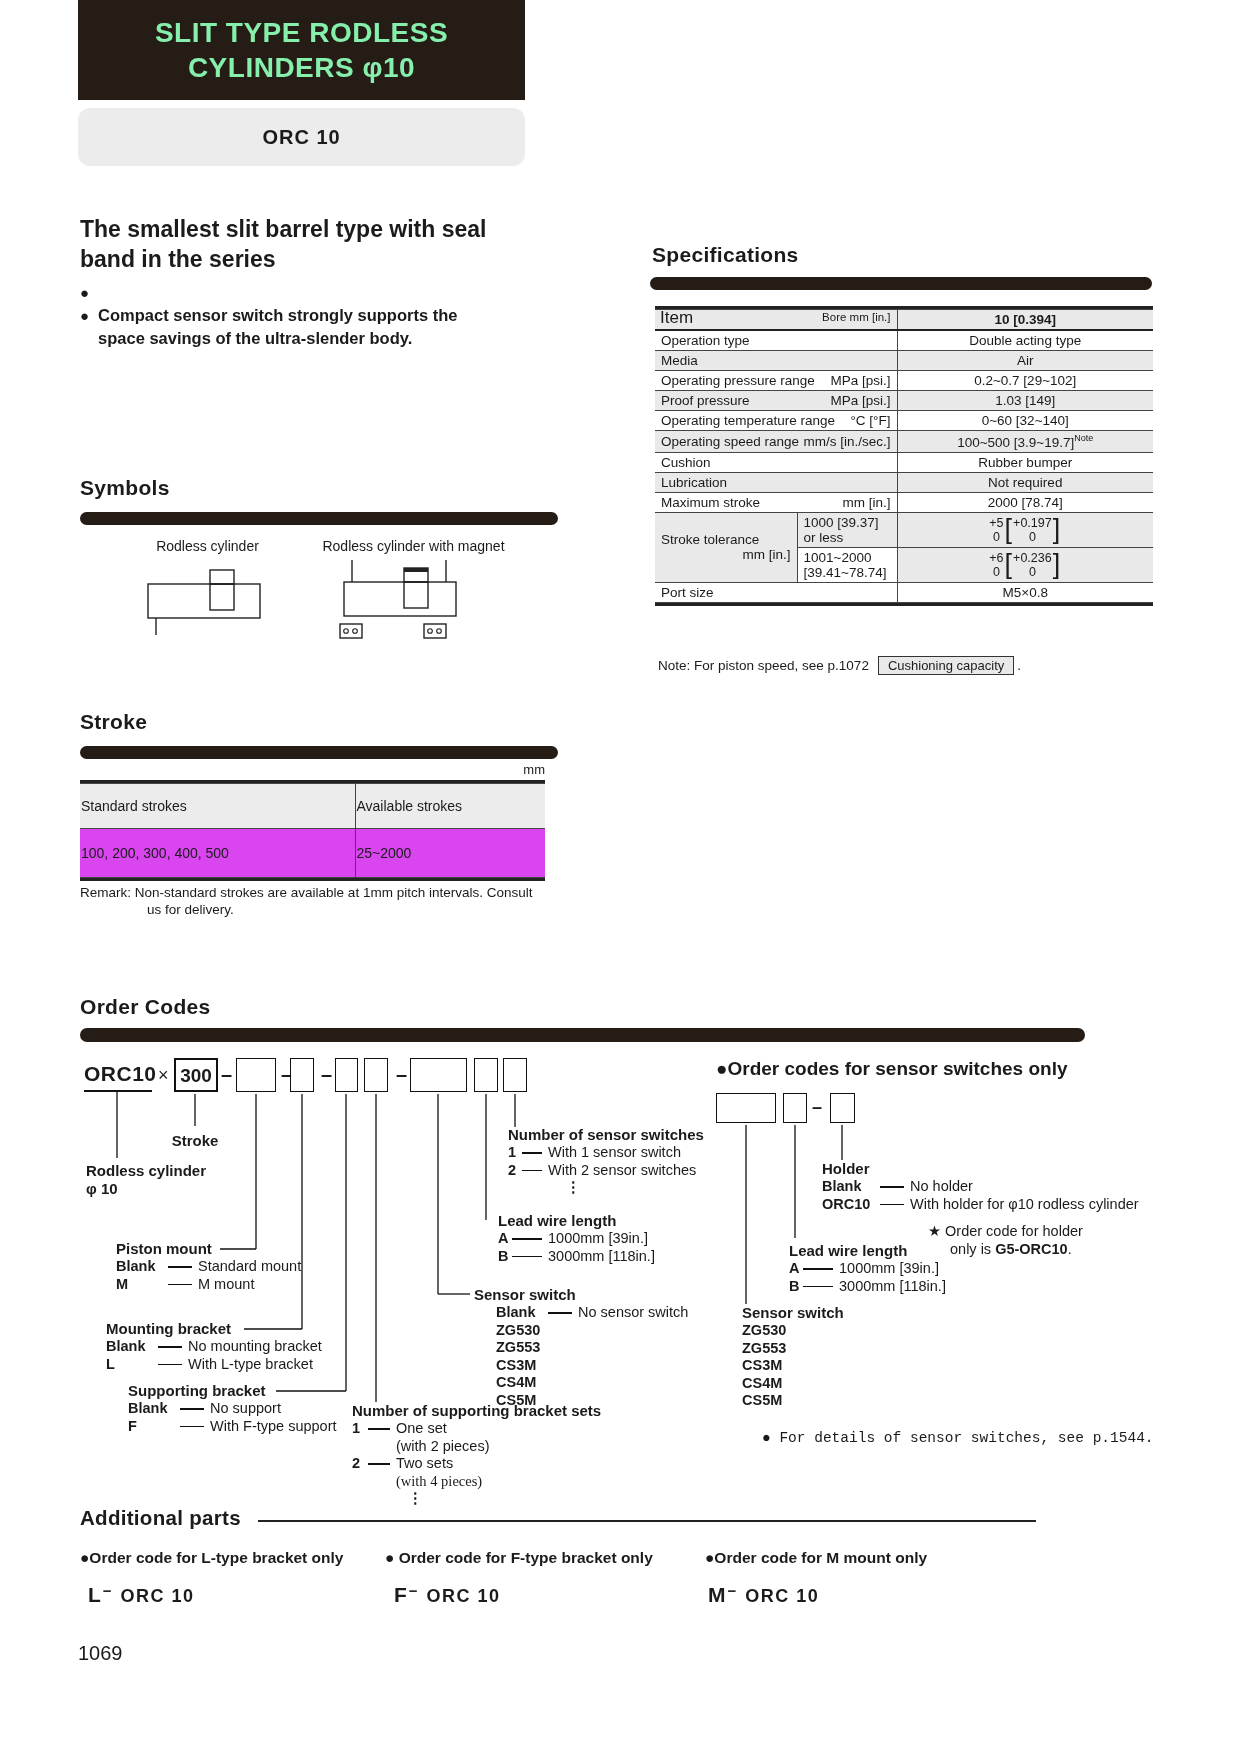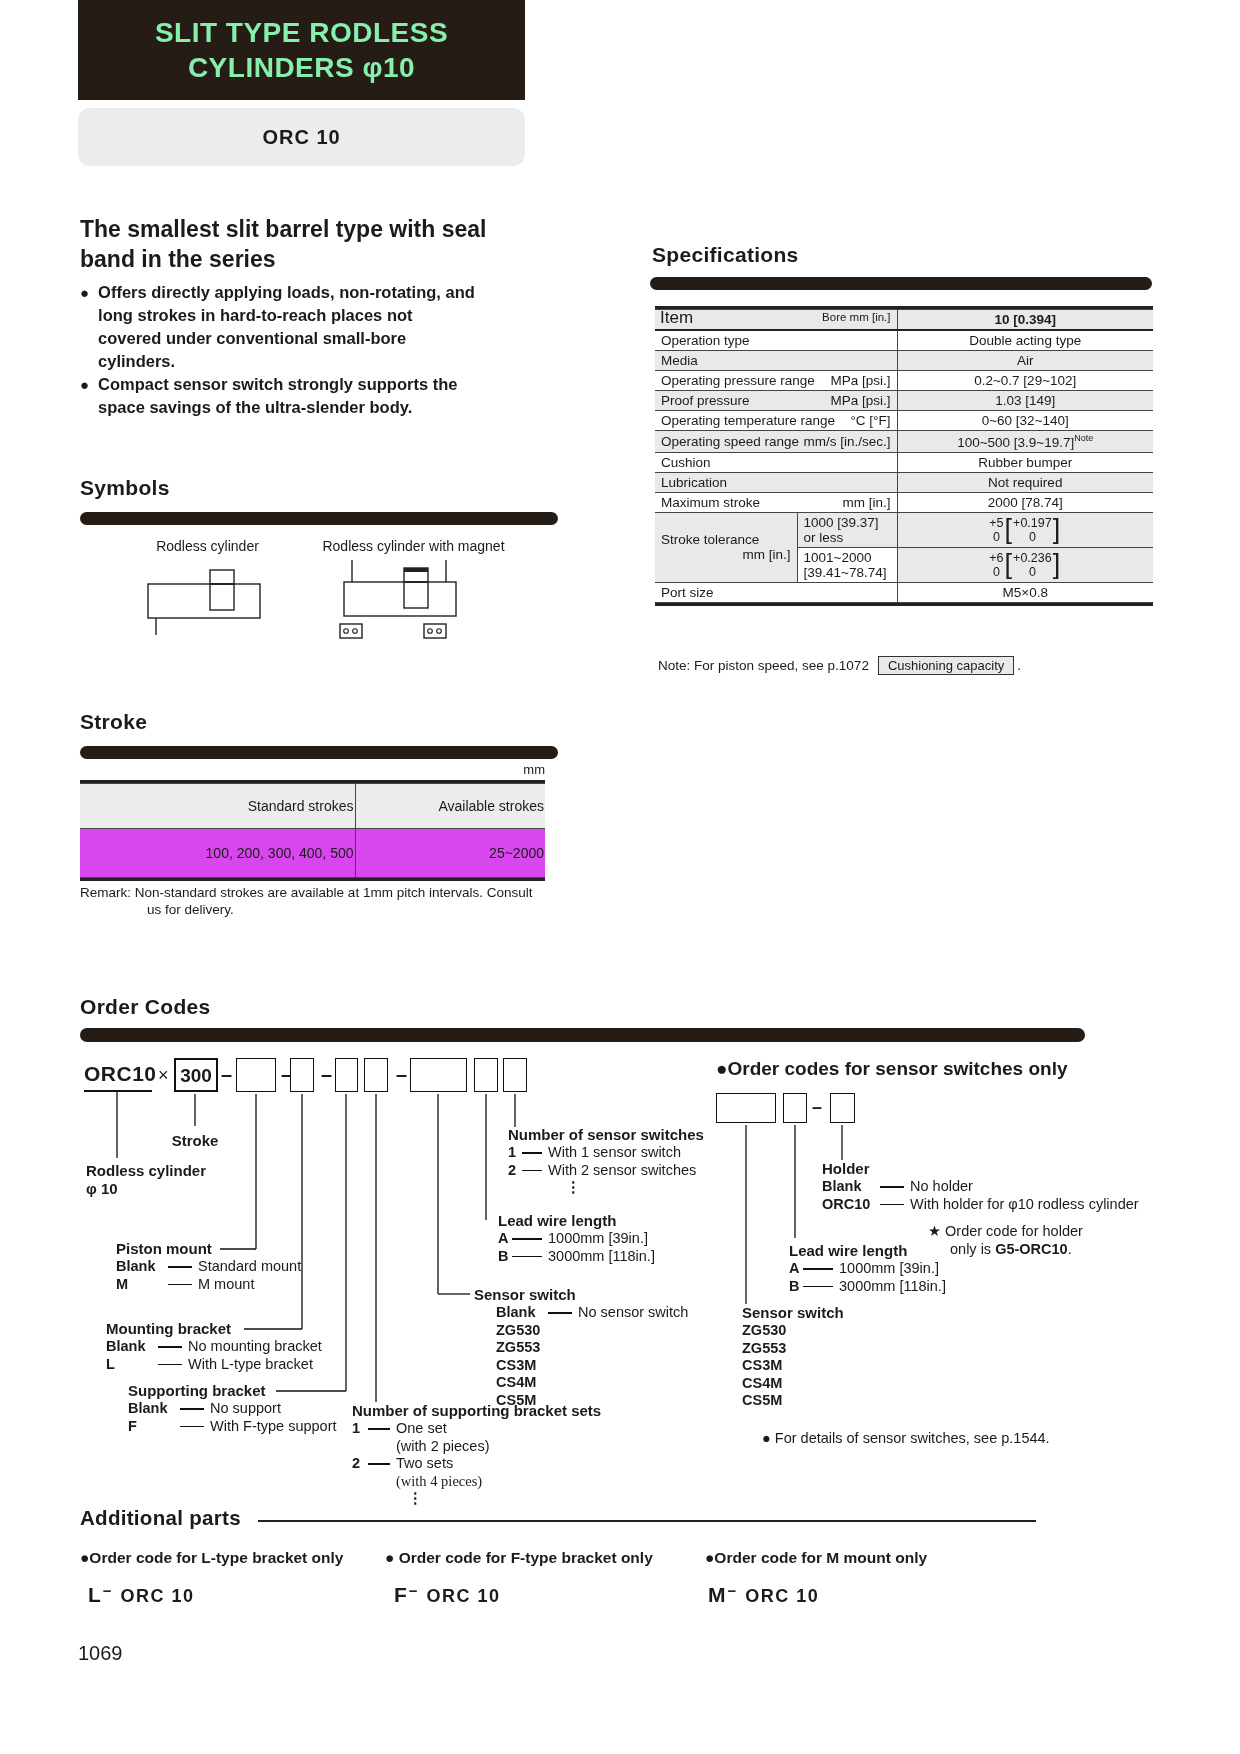"Offers directly applying loads," span.bt { html: <span>Offers directly applying loads, non-rotating, and long strokes in hard-to-reach places not covered under conventional small-bore cylinders.</span> -> none }
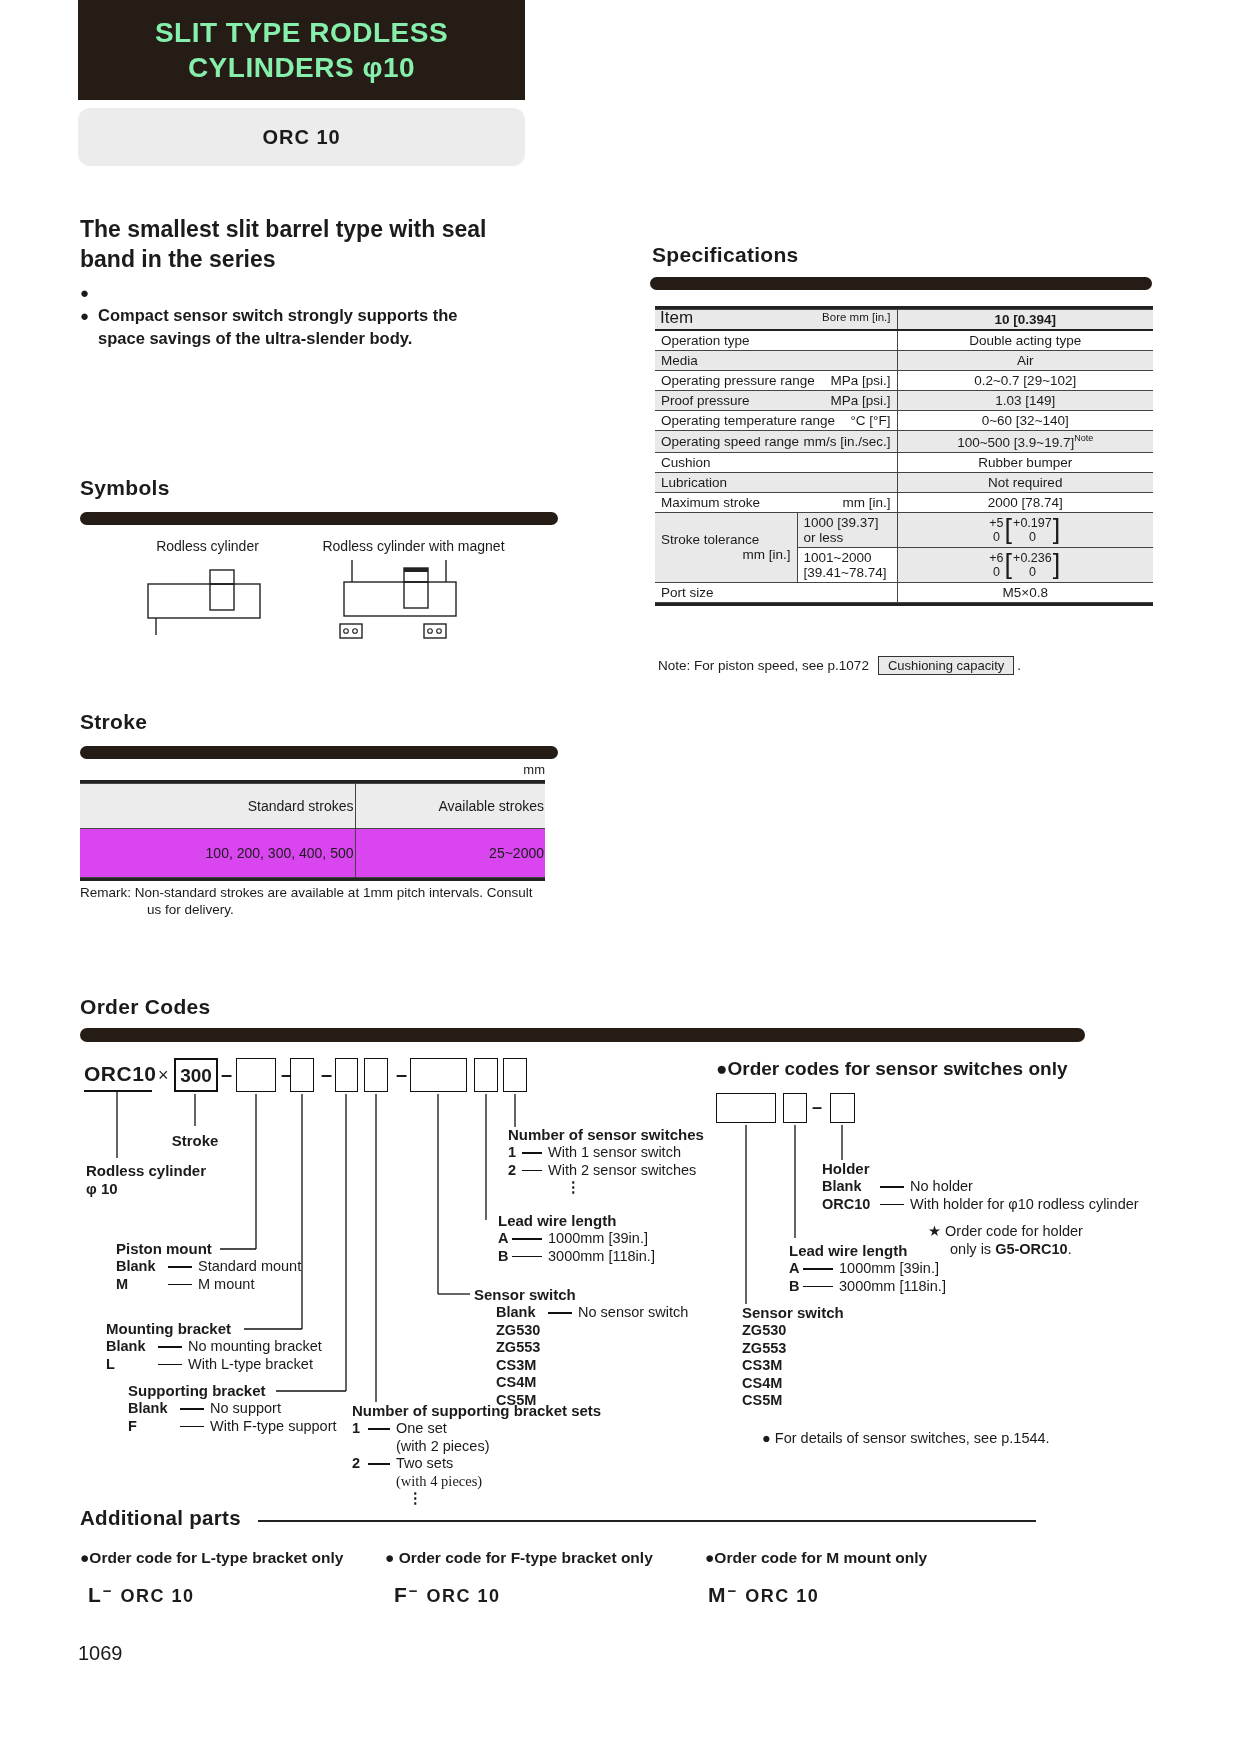"Standard strokes" table.stk td { text-align: right -> left }
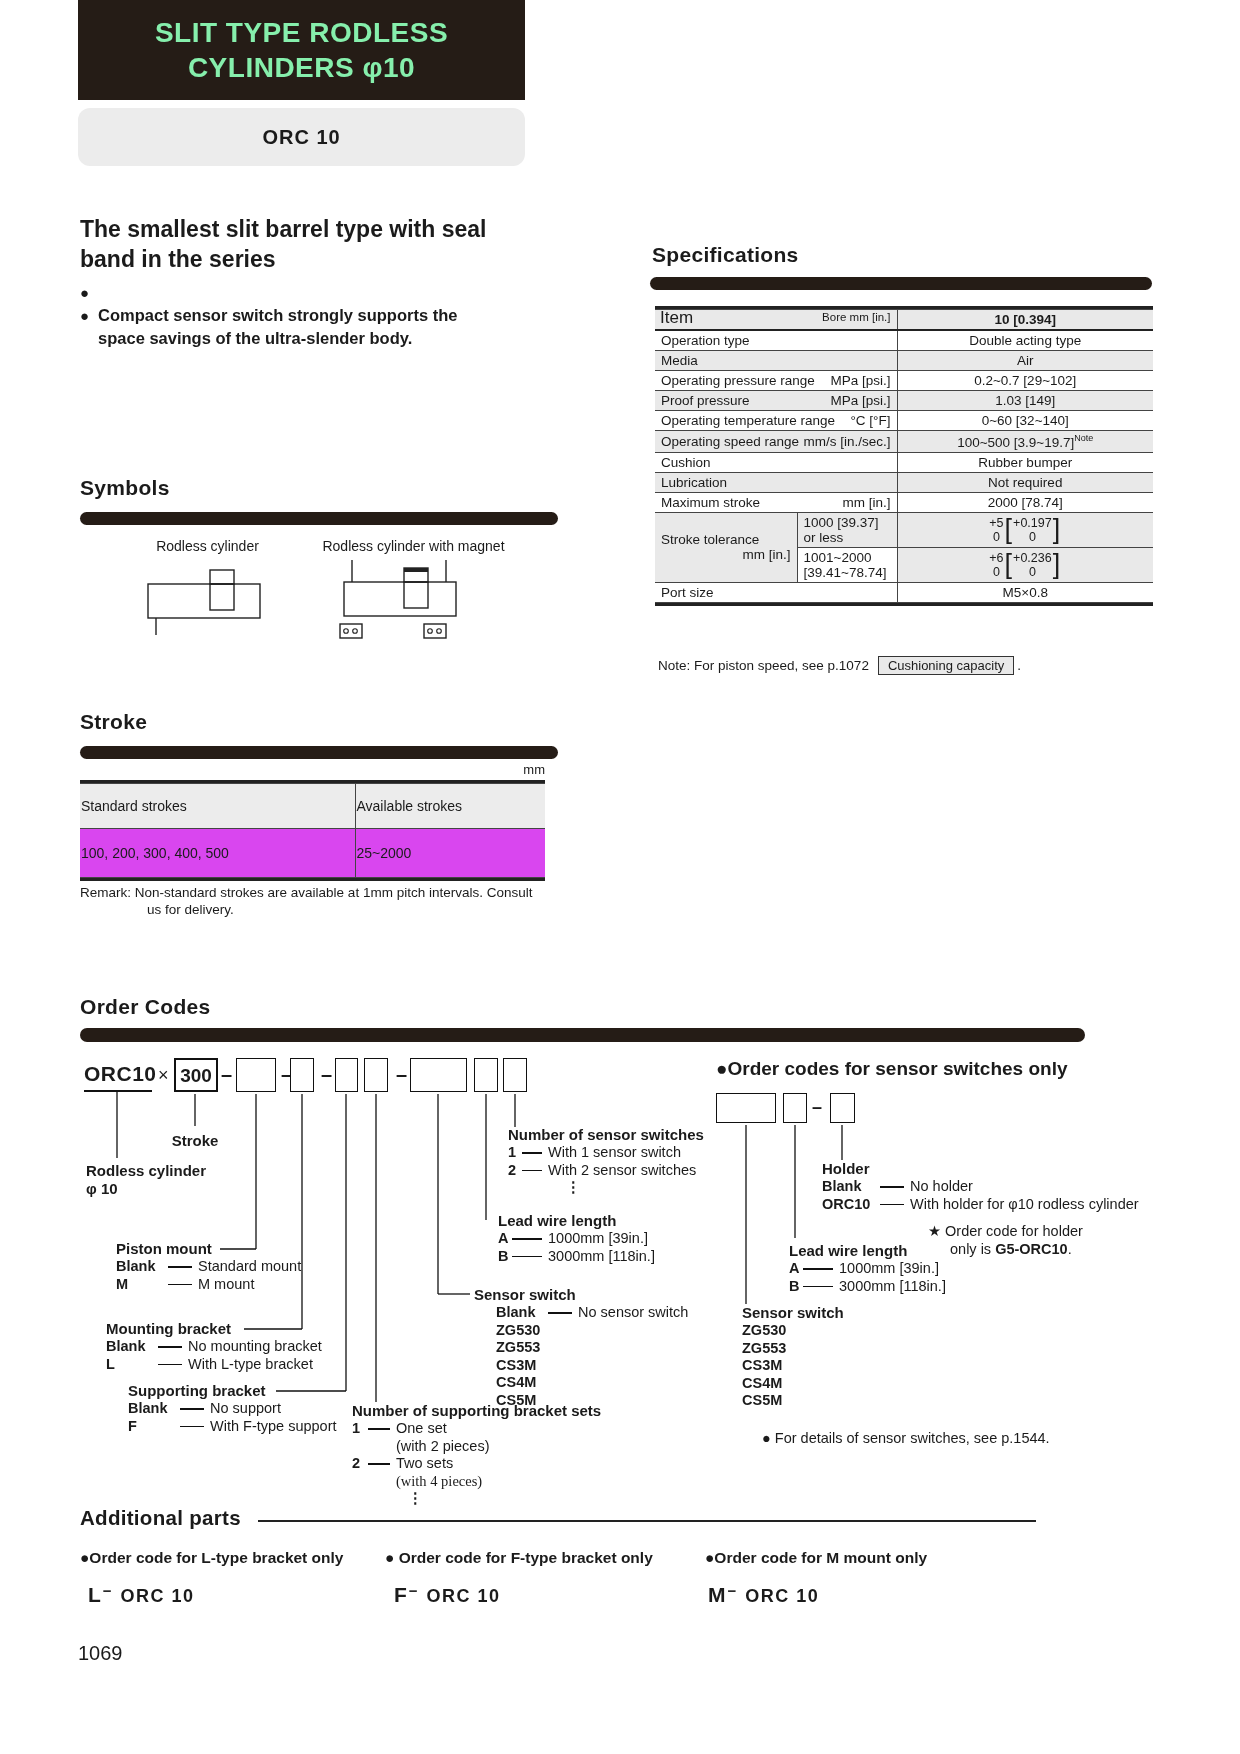"● For details of sensor" .details-note { font-family: none -> Liberation Mono, monospace }
